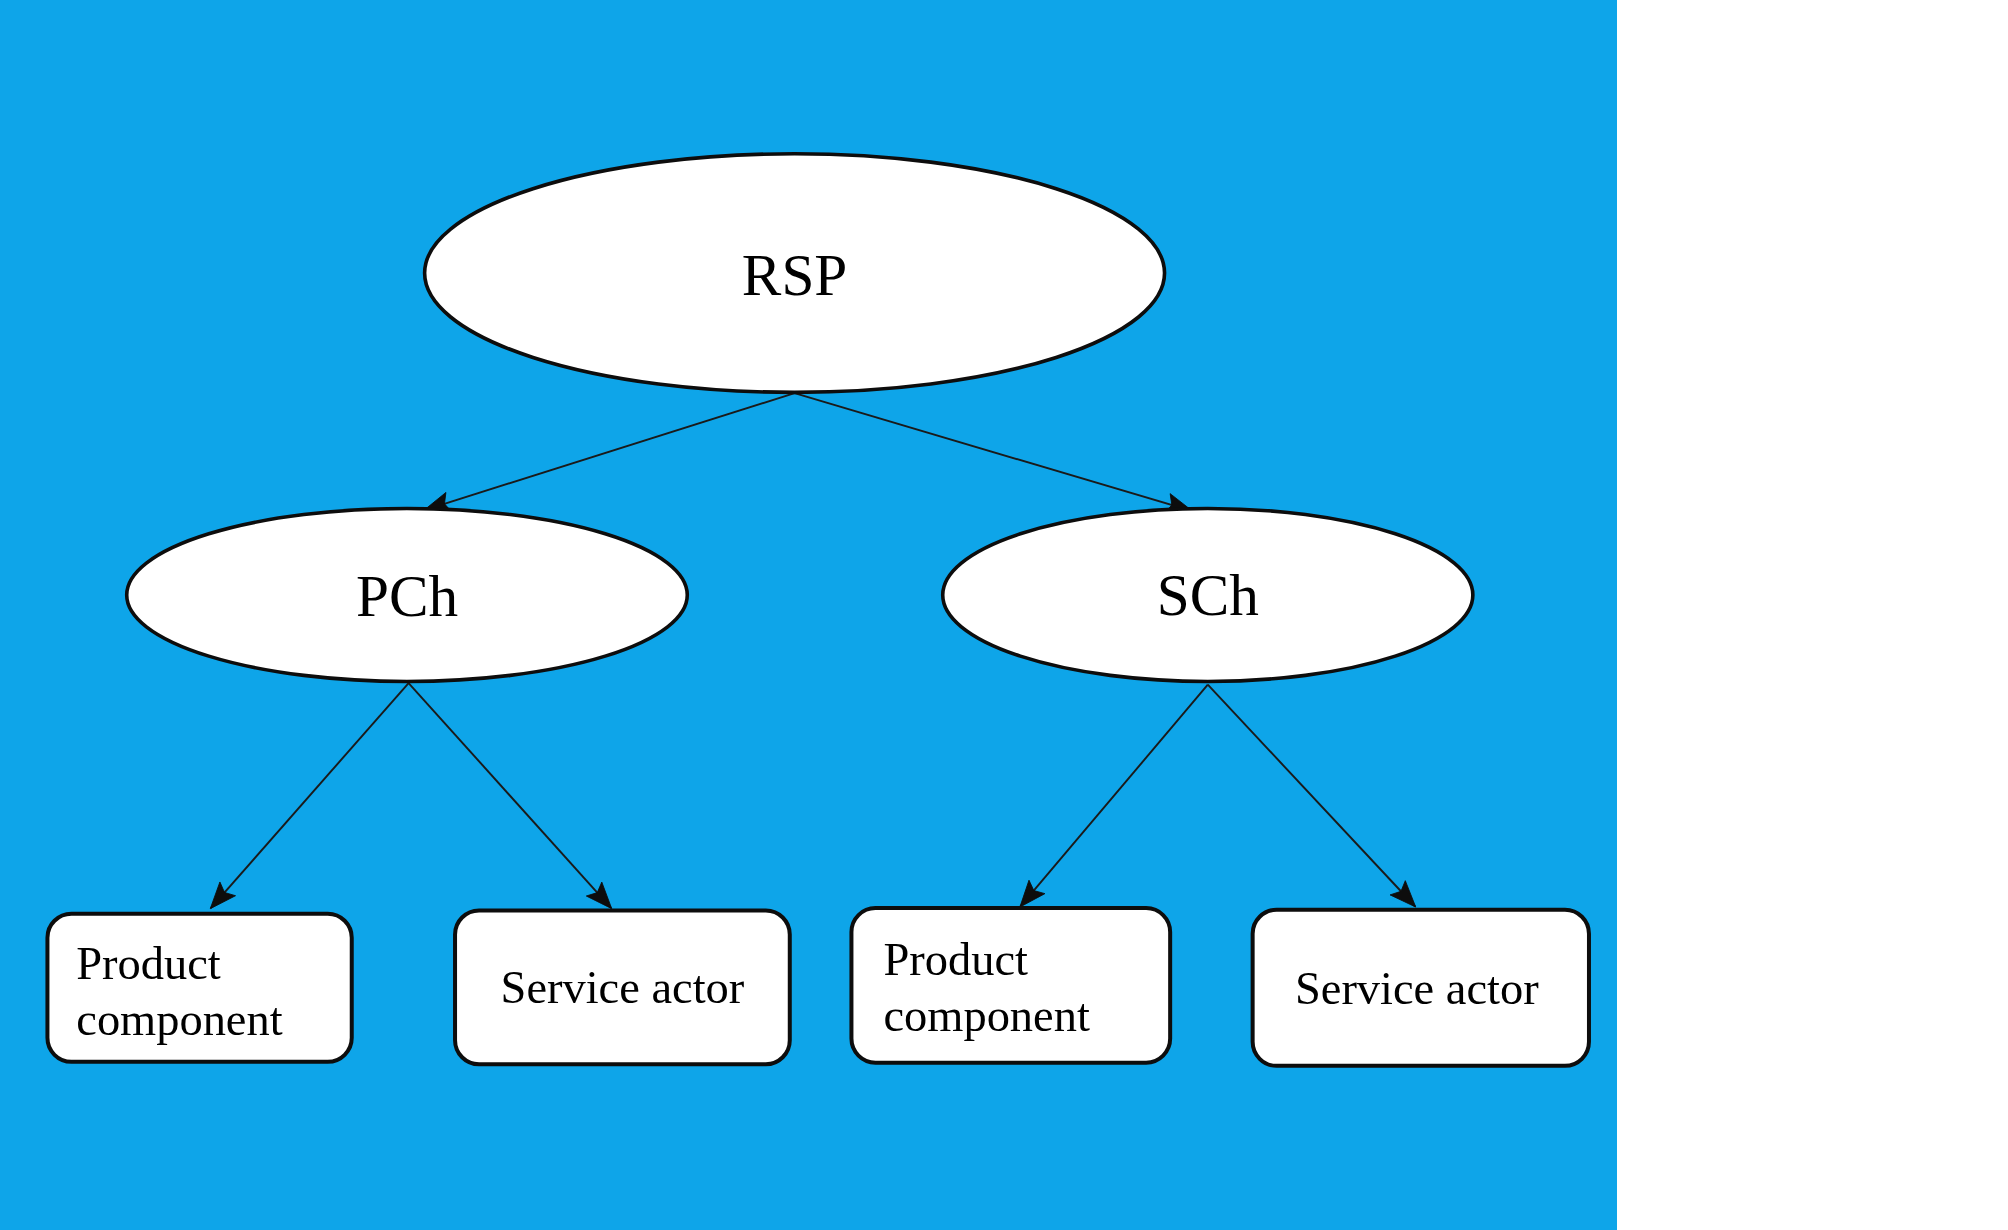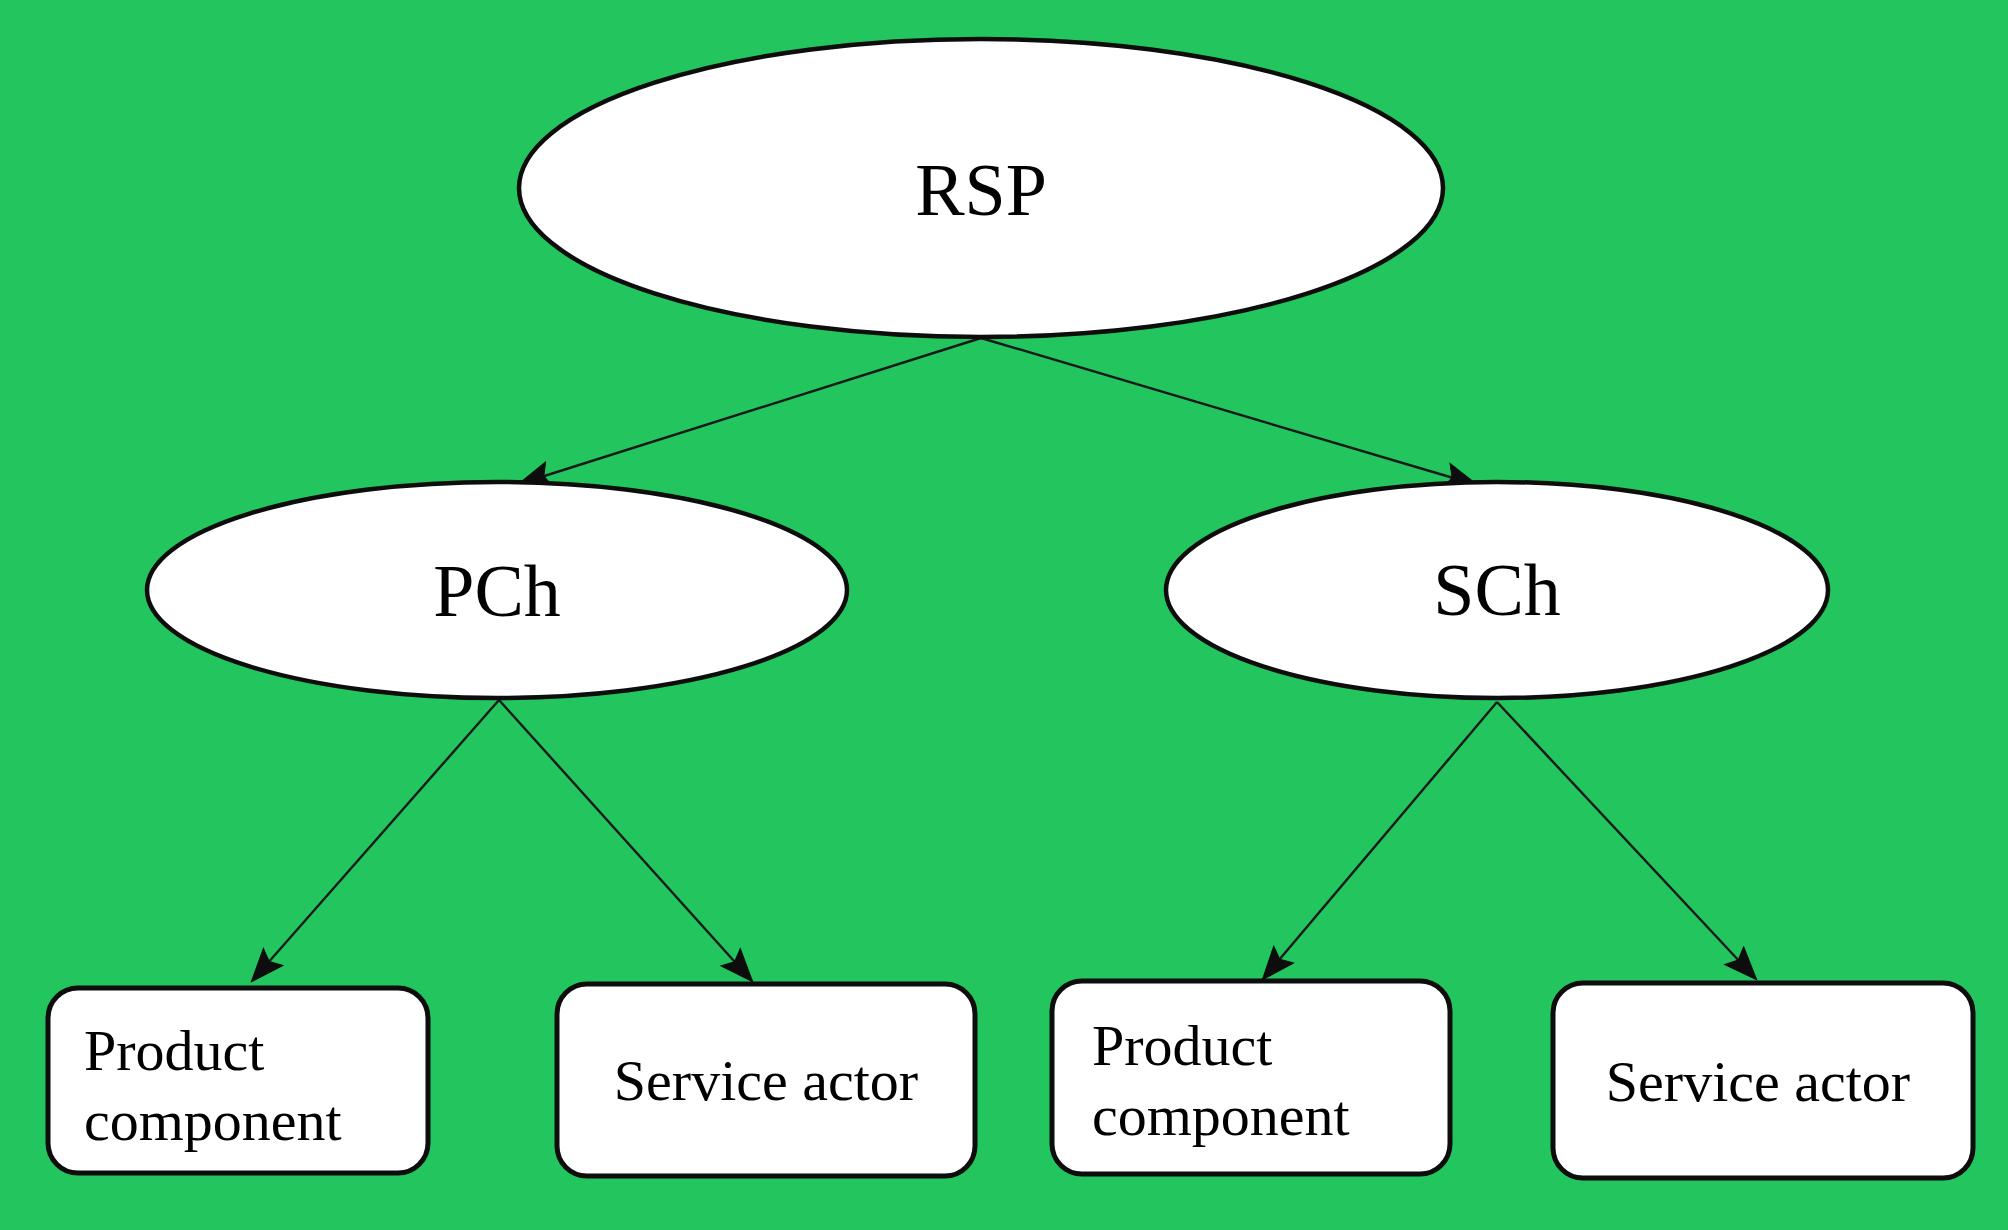"RSP" .stage { background: #22c55e -> #0ea5e9; padding-left: none -> 9px; width: 2008px -> 1608px }
